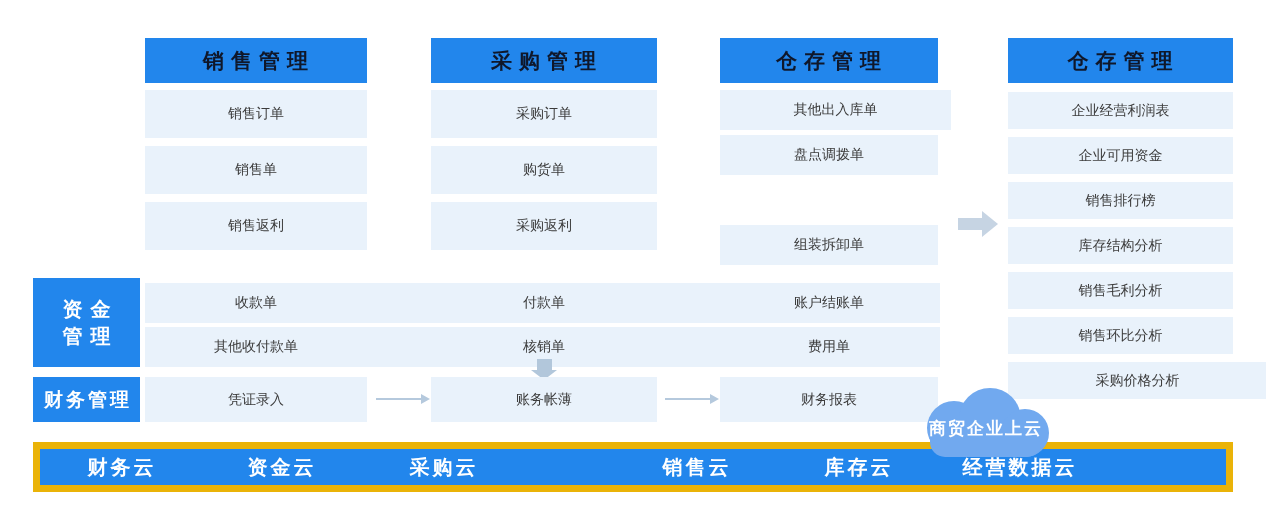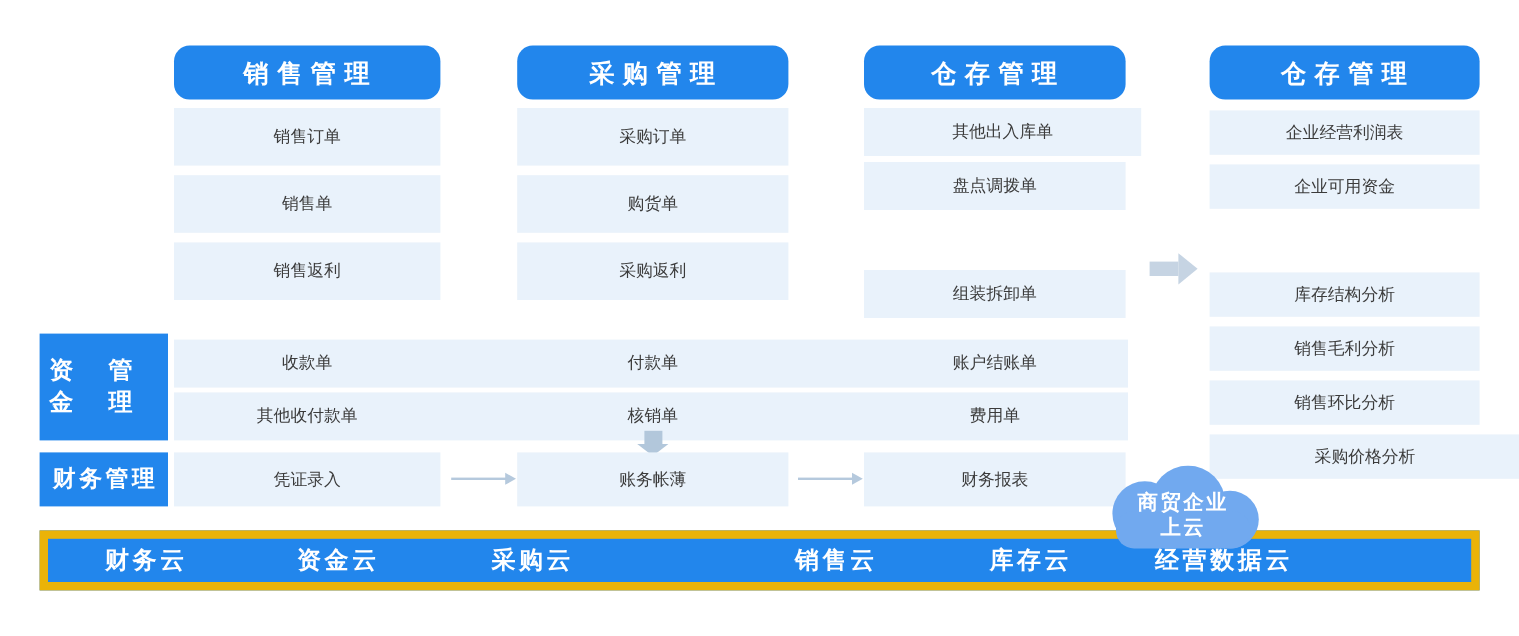"销售管理" .hdr { border-radius: 13px -> none; color: #ffffff -> #0f172a }
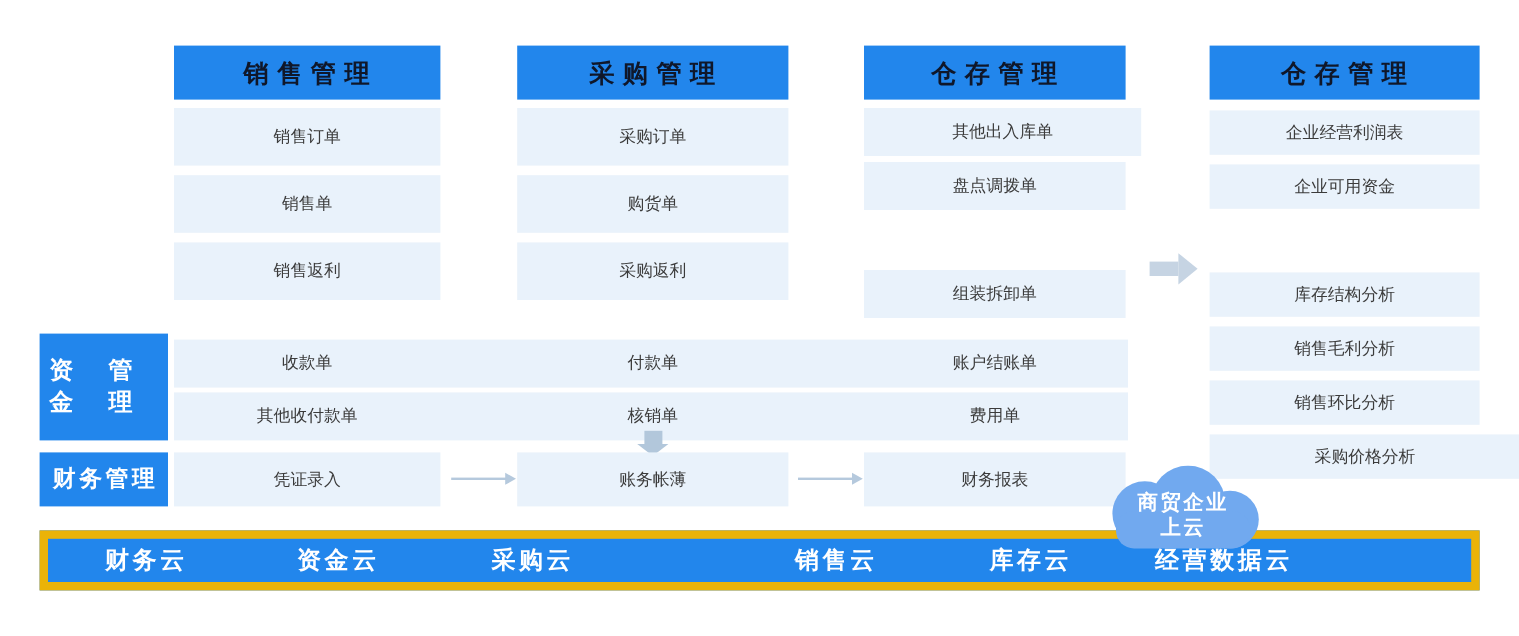"销售排行榜" div.item { html: none -> <div>销售排行榜</div> }
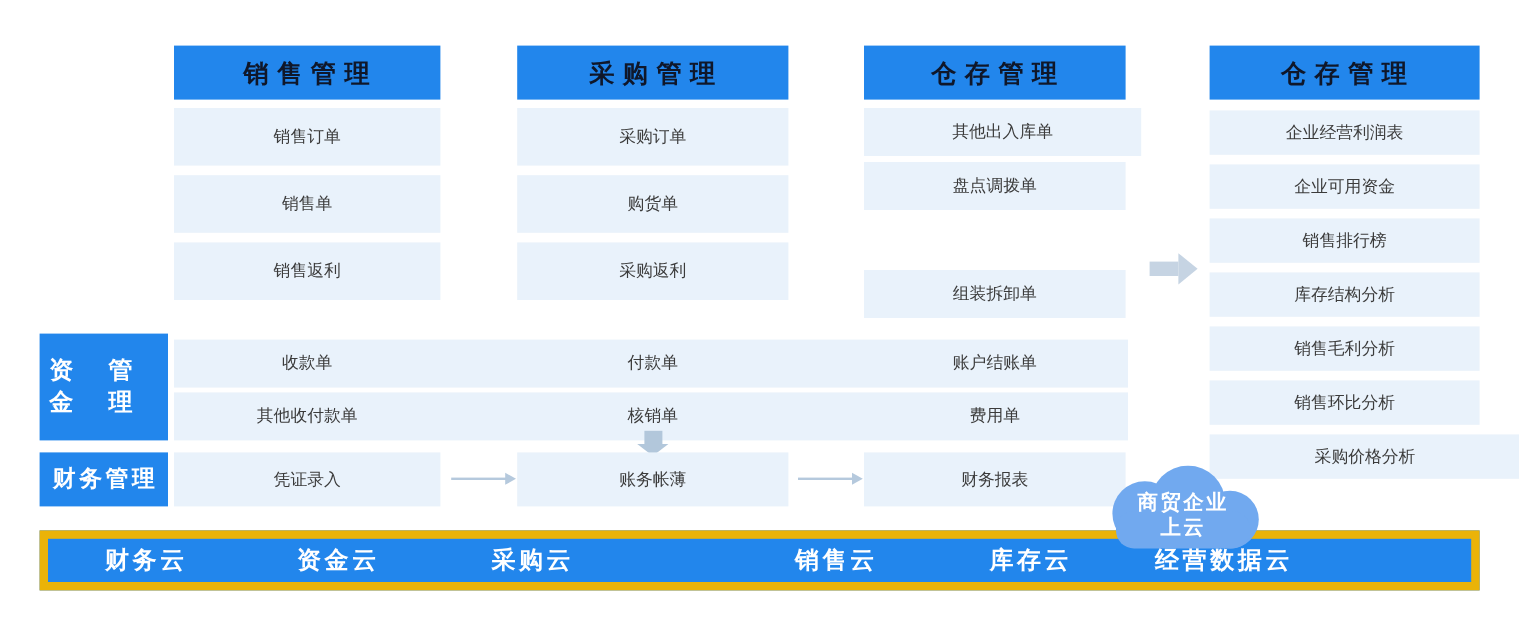"资金" .blue-box { flex-direction: row -> column }
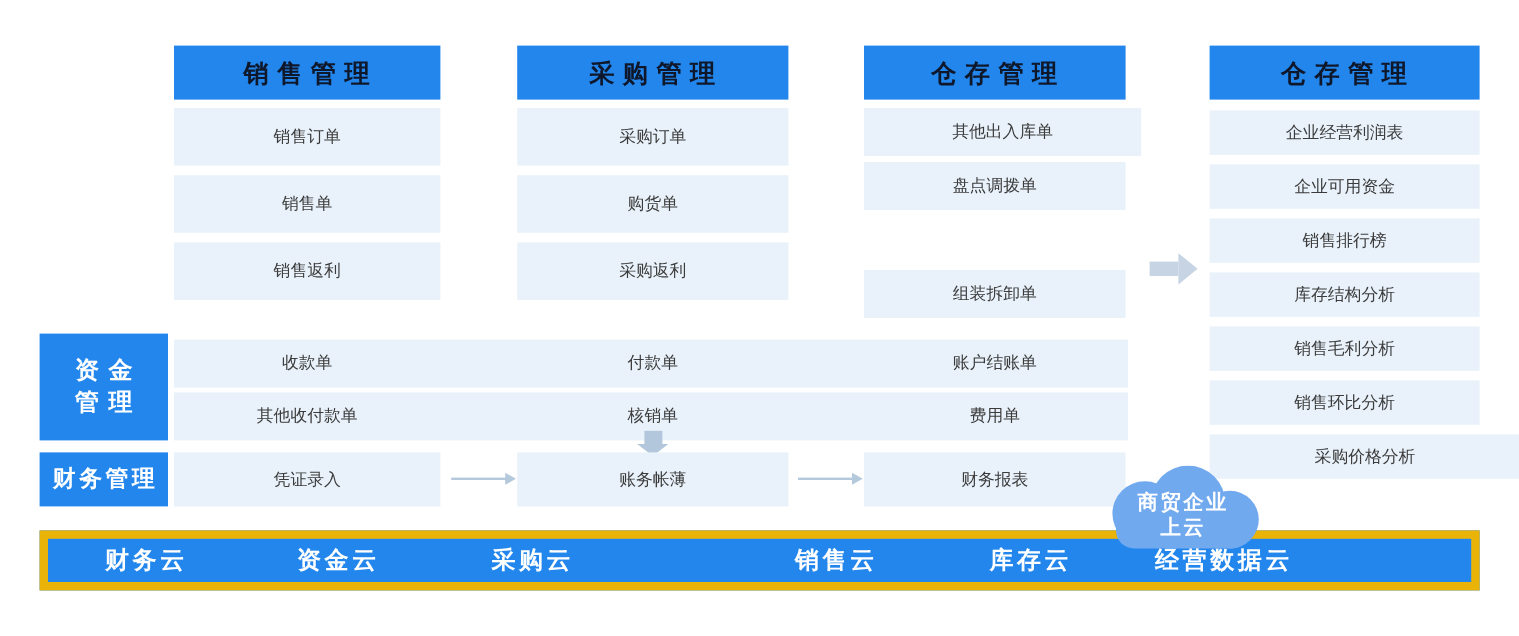"商贸企业" .cloud-text { flex-direction: column -> row }
